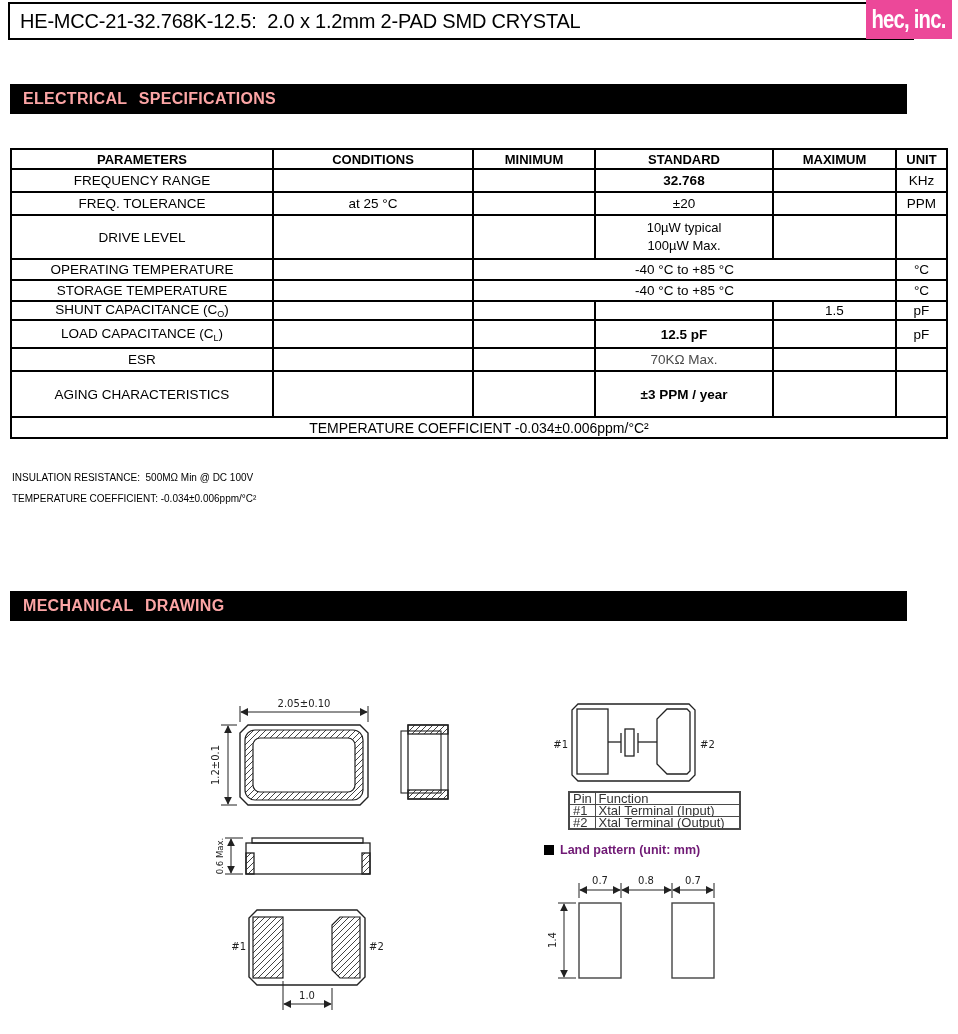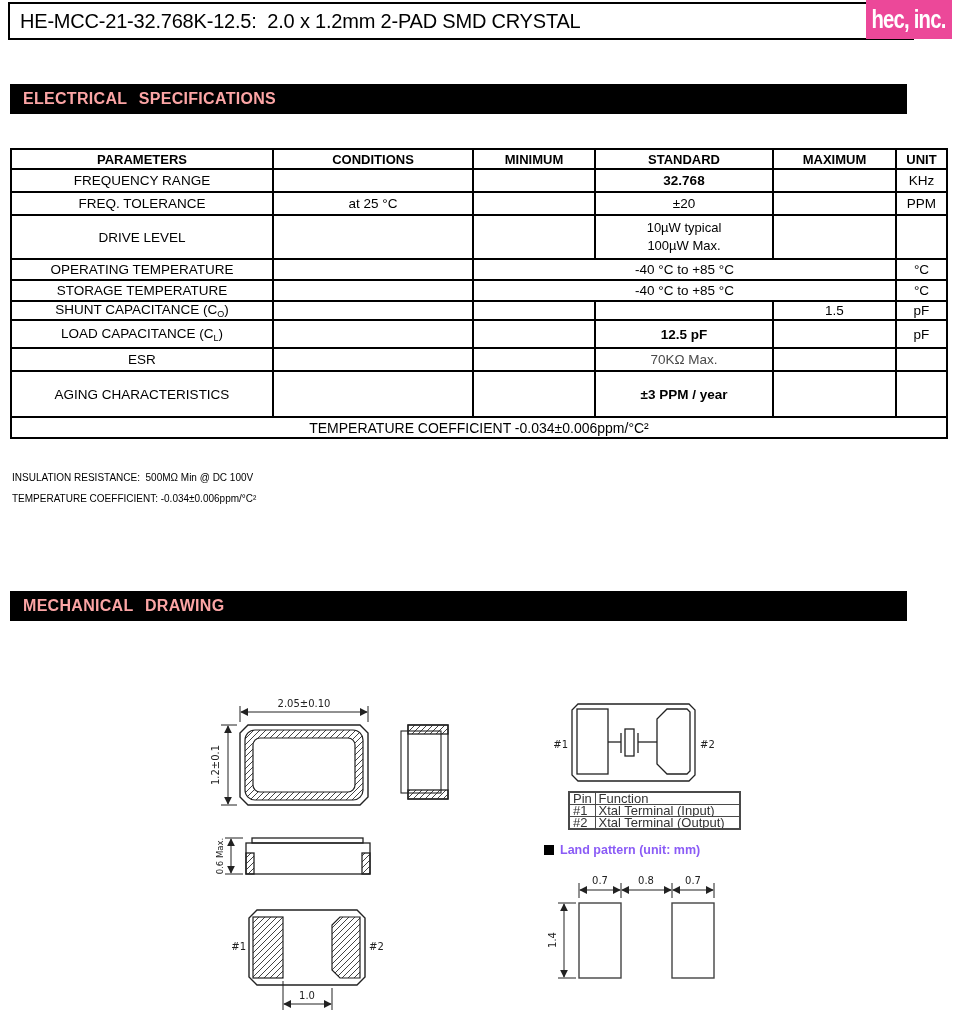"Land pattern (unit: mm)" .land-label { color: #8b5cf6 -> #701a75 }
